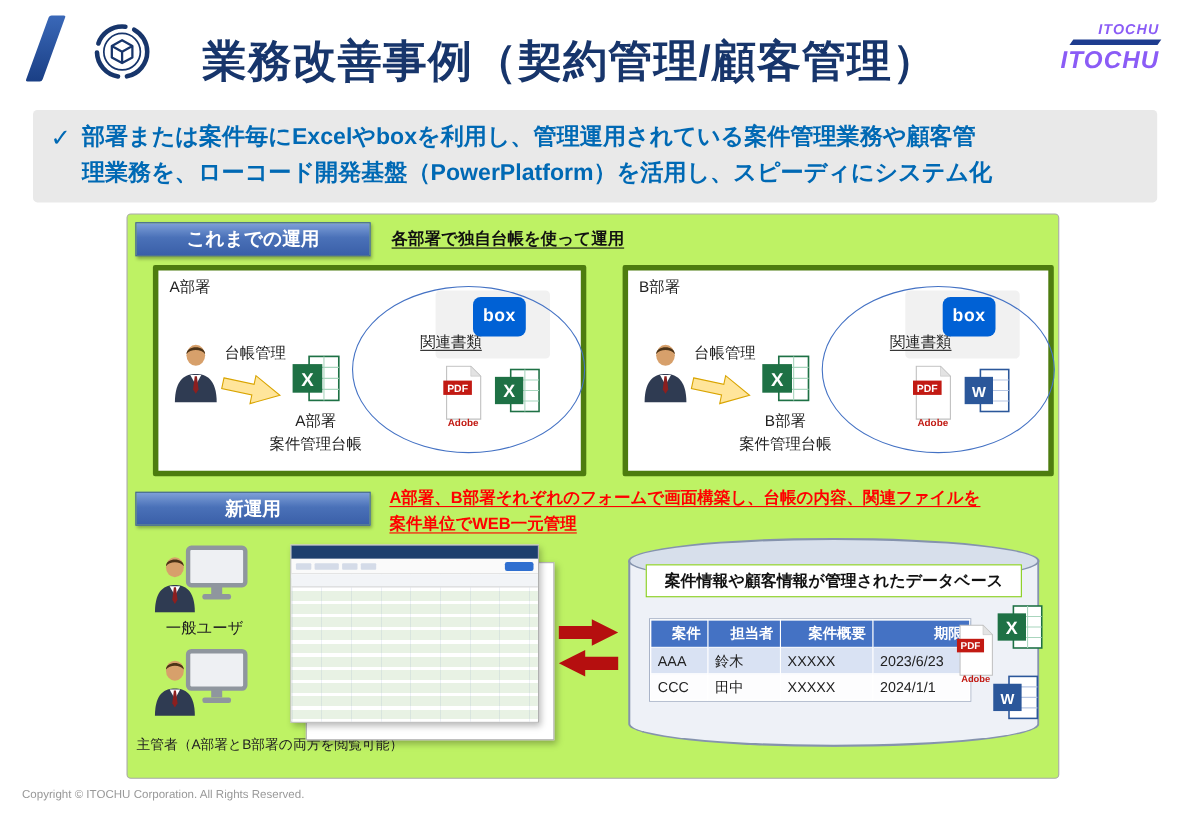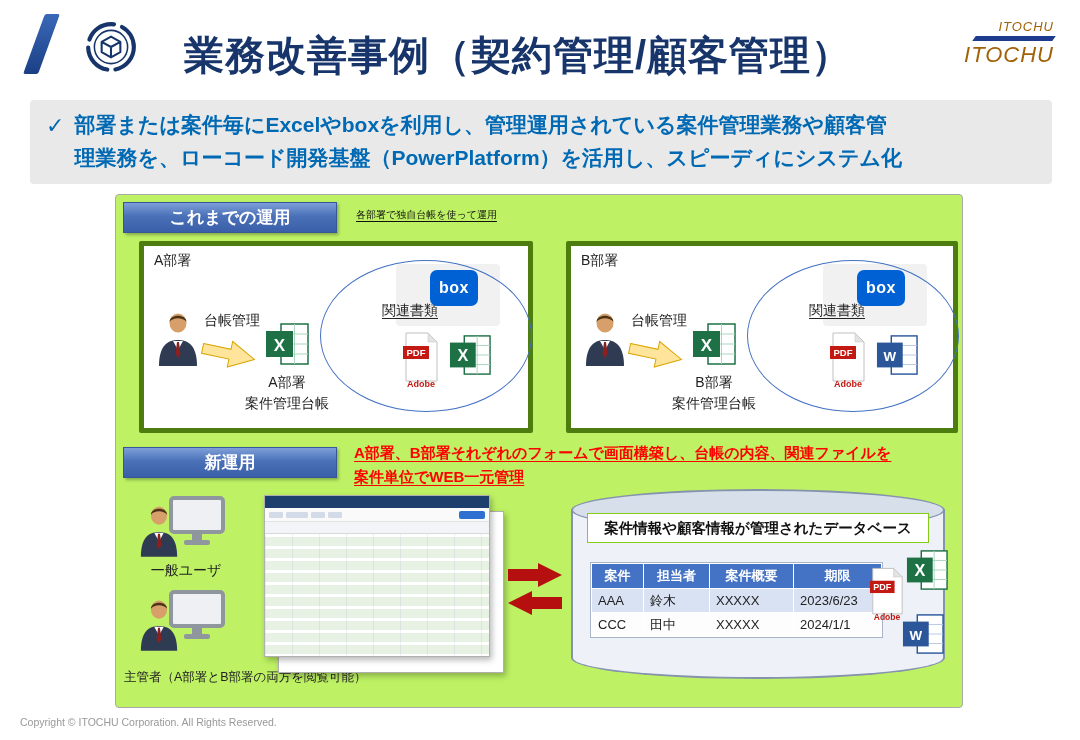"ITOCHU" .itochu { color: #a16207 -> #8b5cf6; font-weight: normal -> bold }
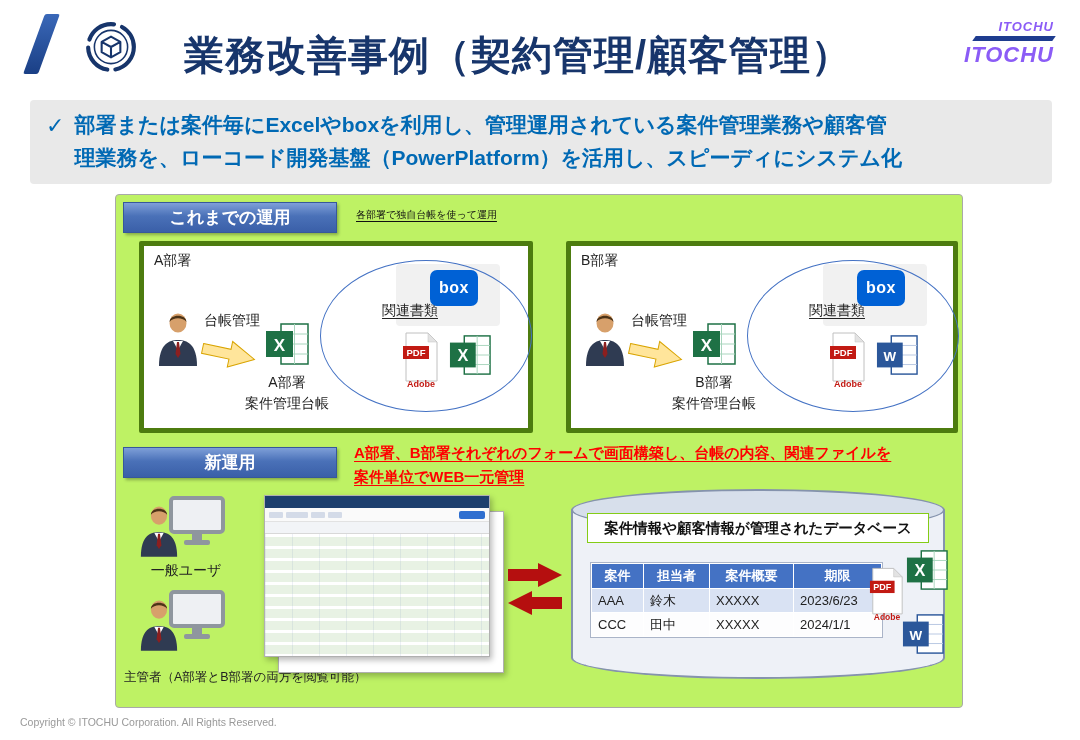"各部署で独自台帳を使って運用" .u-caption { font-size: 10px -> 15px; font-weight: 400 -> 700 }
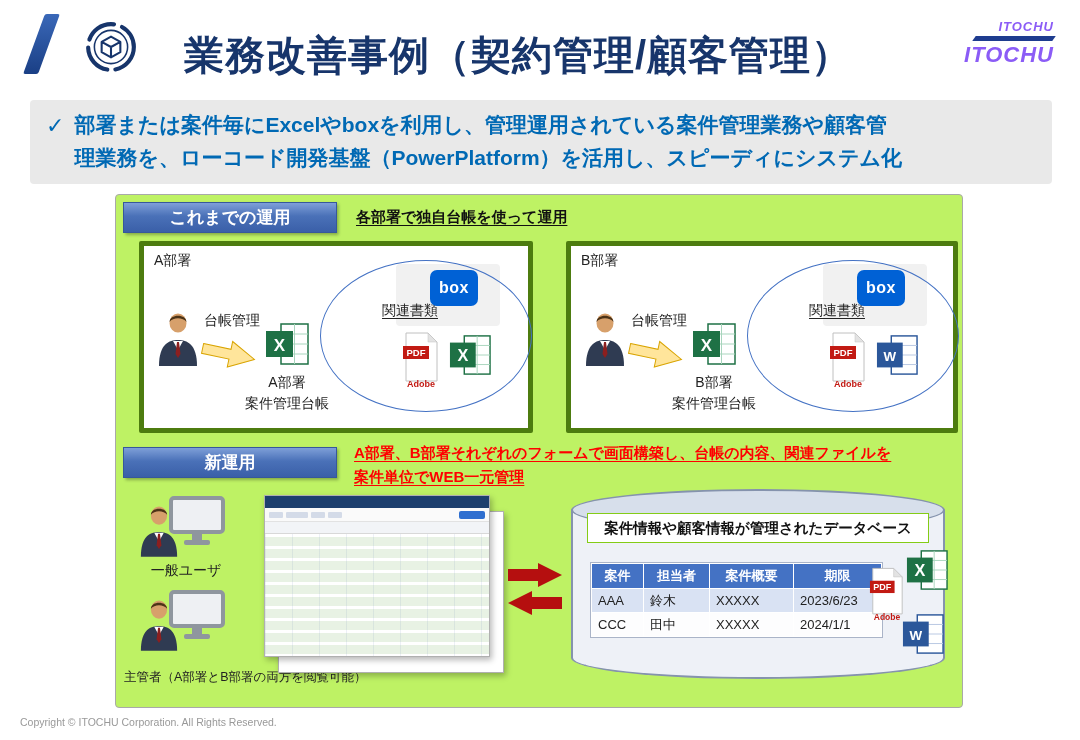"案件" .db-table th { text-align: center -> right }
